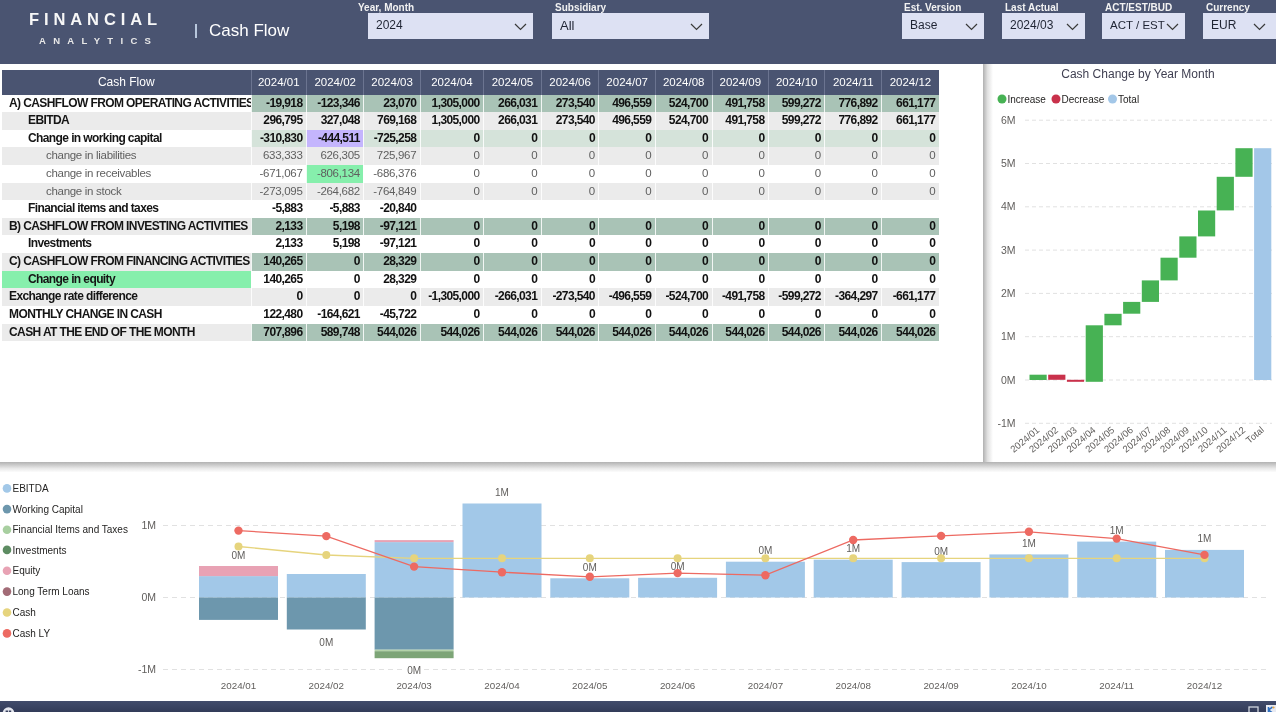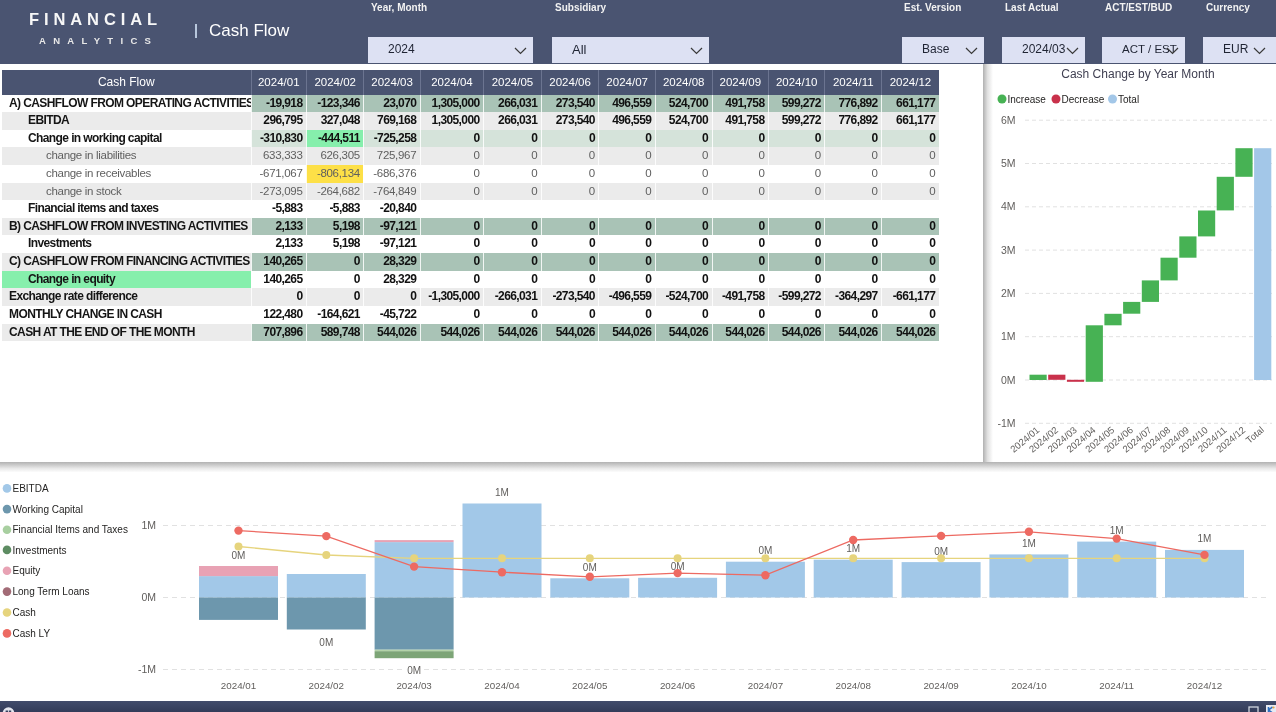"Year, Month" div.ddl { left: 371px -> 358px }
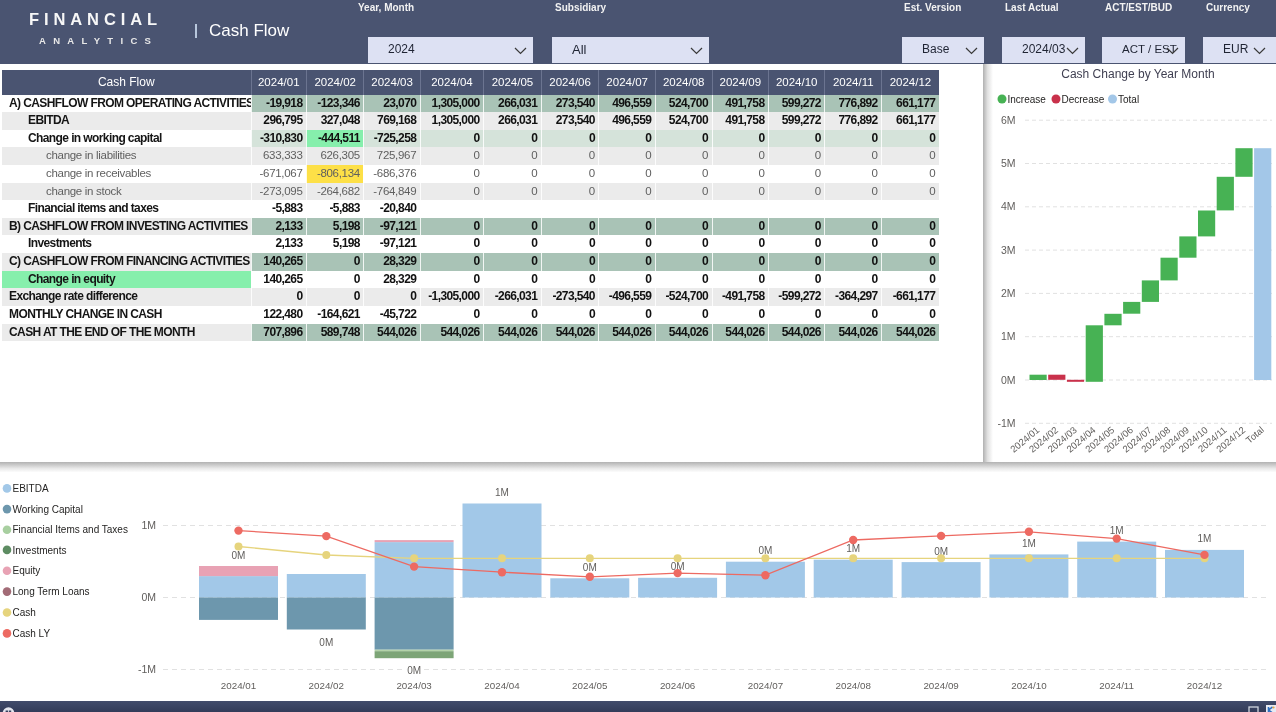"2024" .dd { padding-left: 20px -> 8px; top: 37px -> 13px }
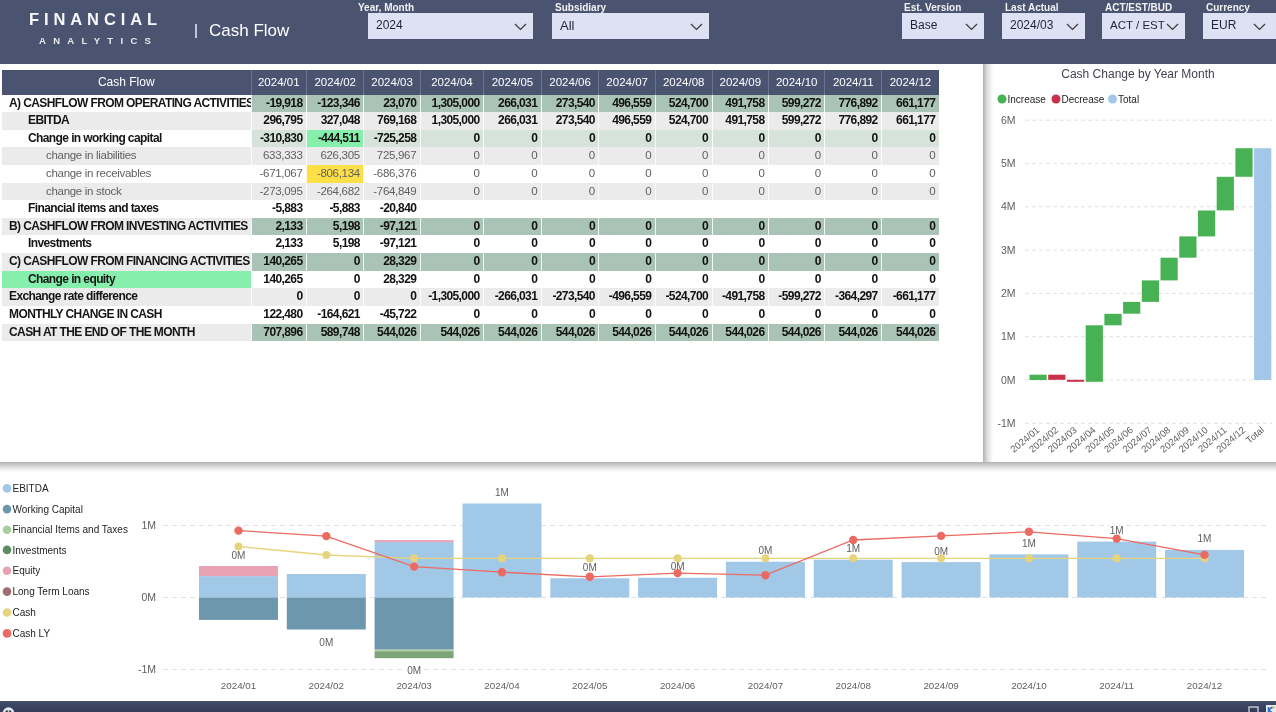"-444,511" div.v { background: #86efac -> #c4b5fd }
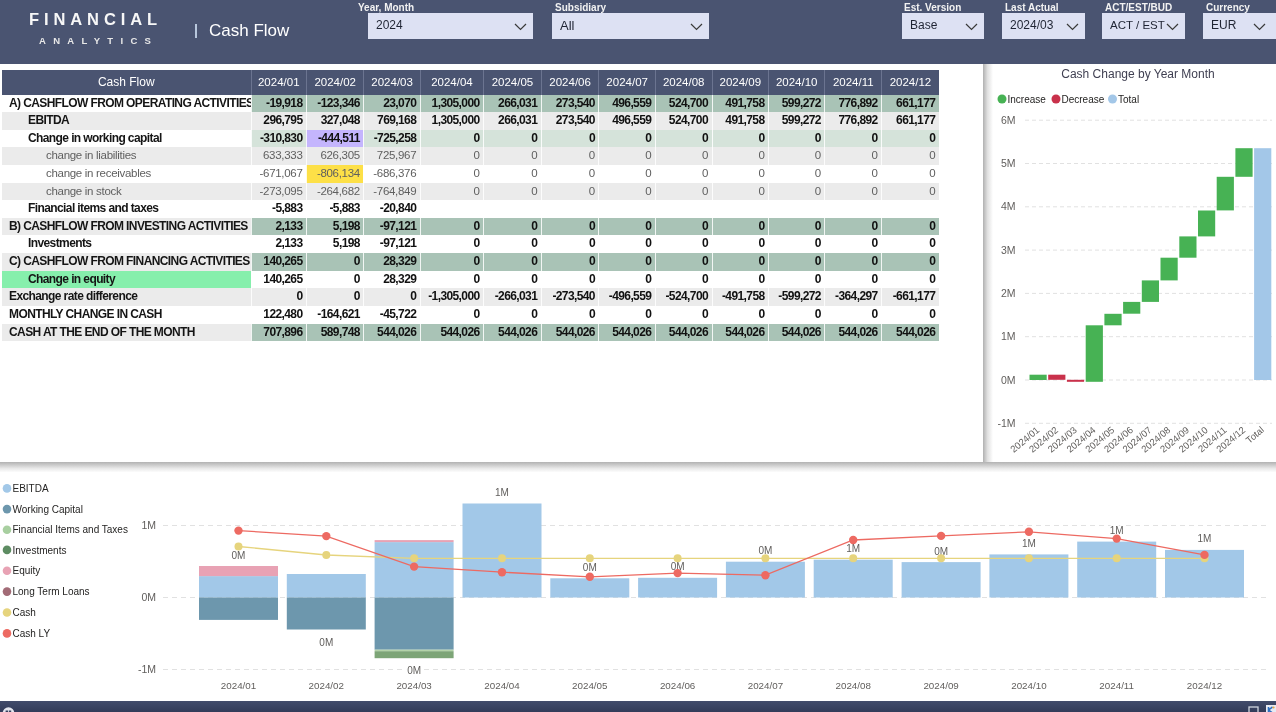"-806,134" div.v { background: #fde047 -> #86efac }
